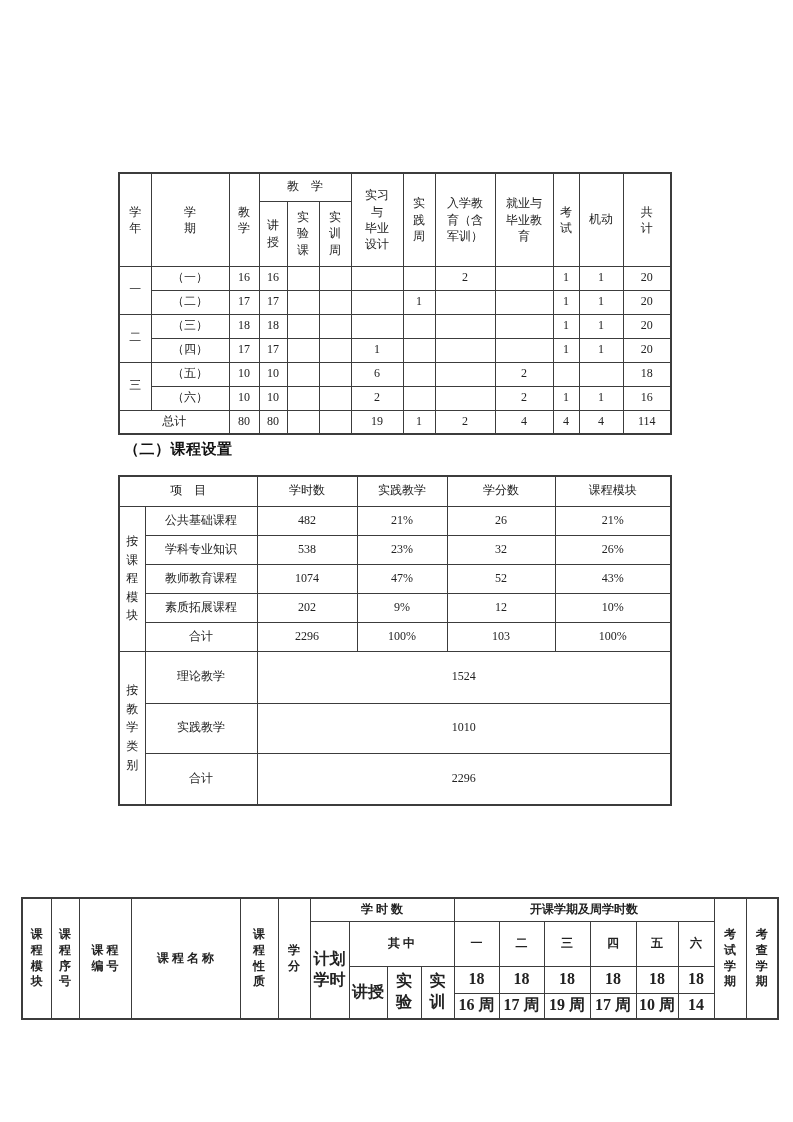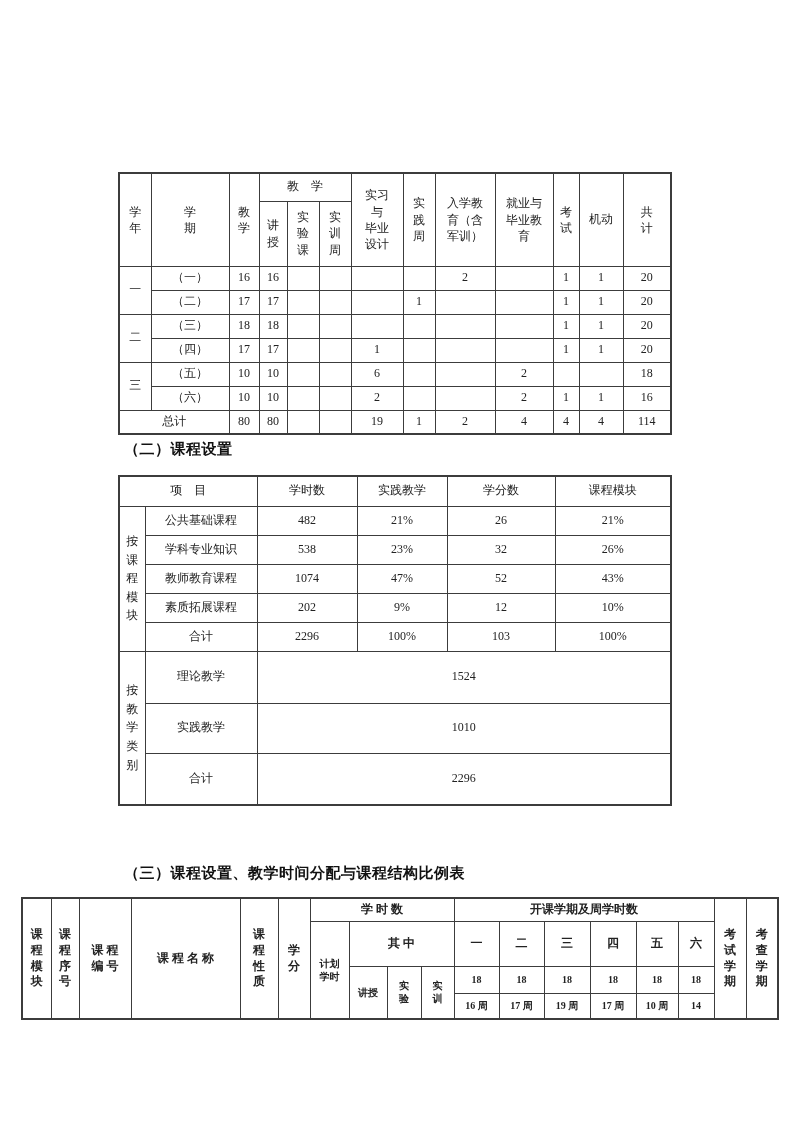"（三）课程设置、教学时间分配与课程结构比例表" div.sec-title { html: <div>（三）课程设置、教学时间分配与课程结构比例表</div> -> none }
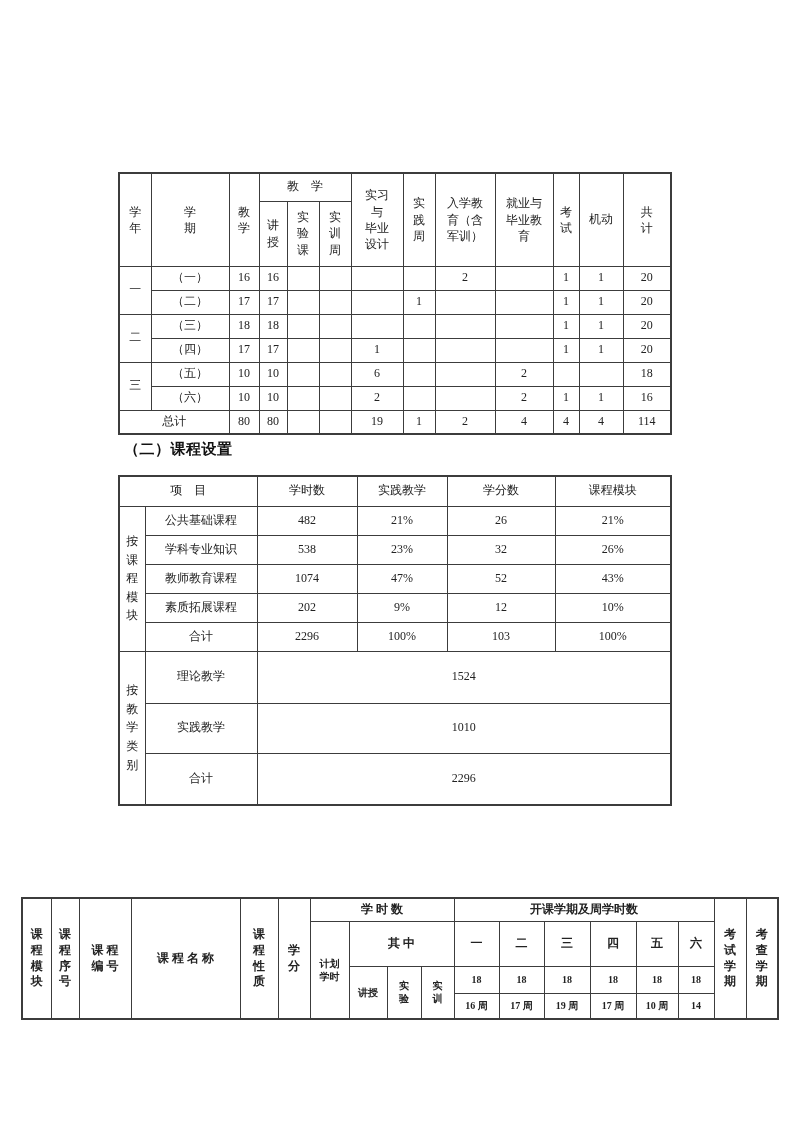"计划" #t3 td.fs11 { font-size: 10px -> 16px }
